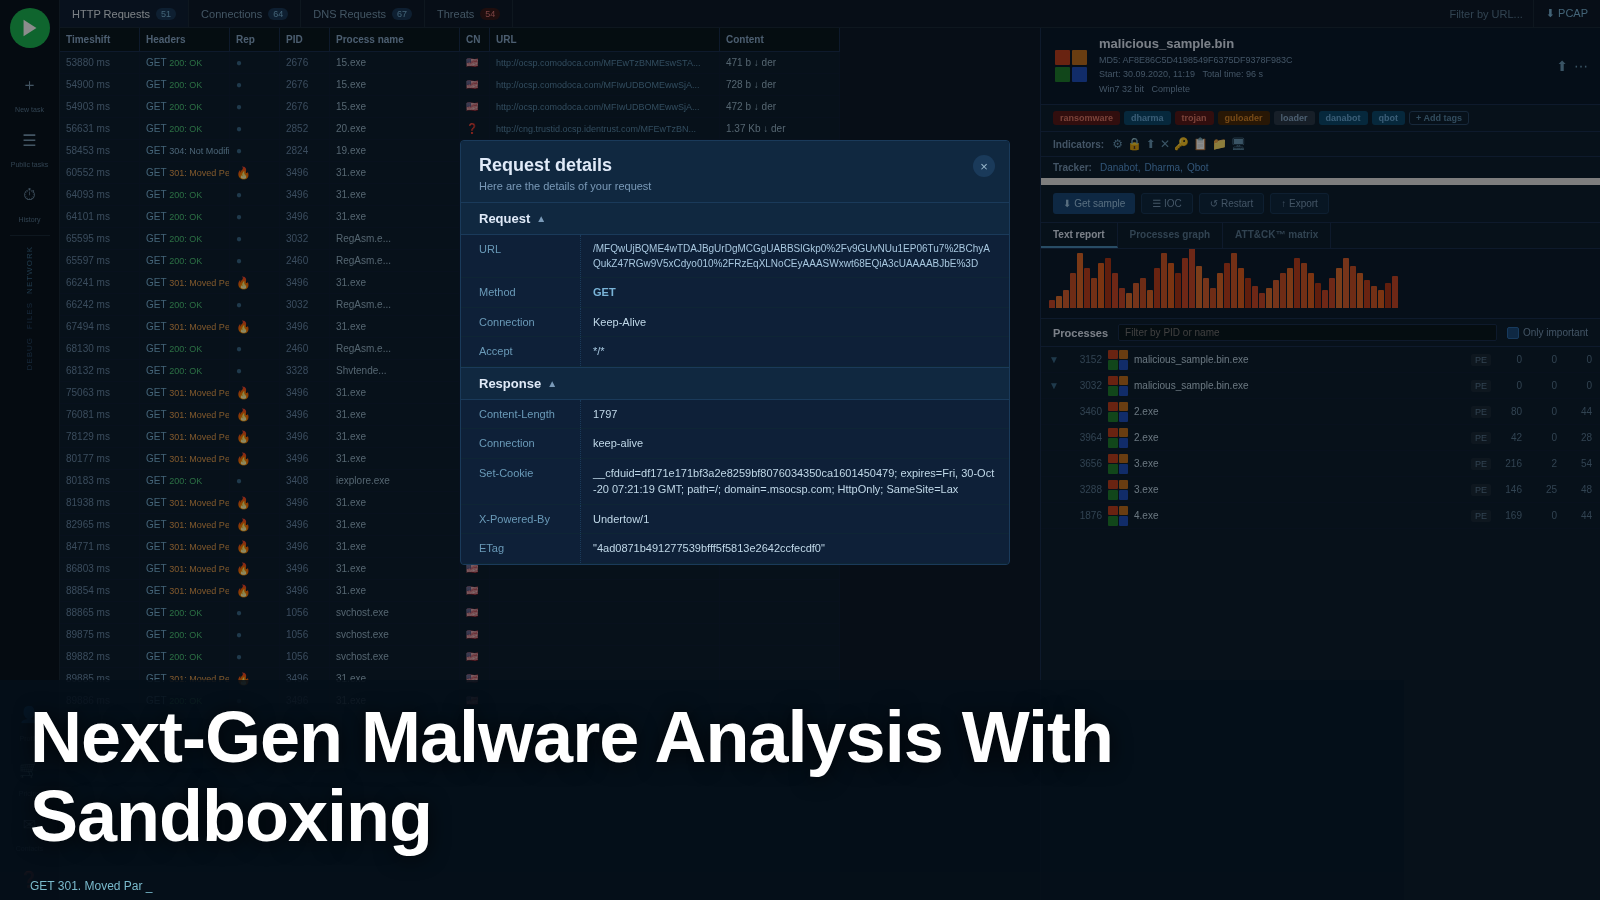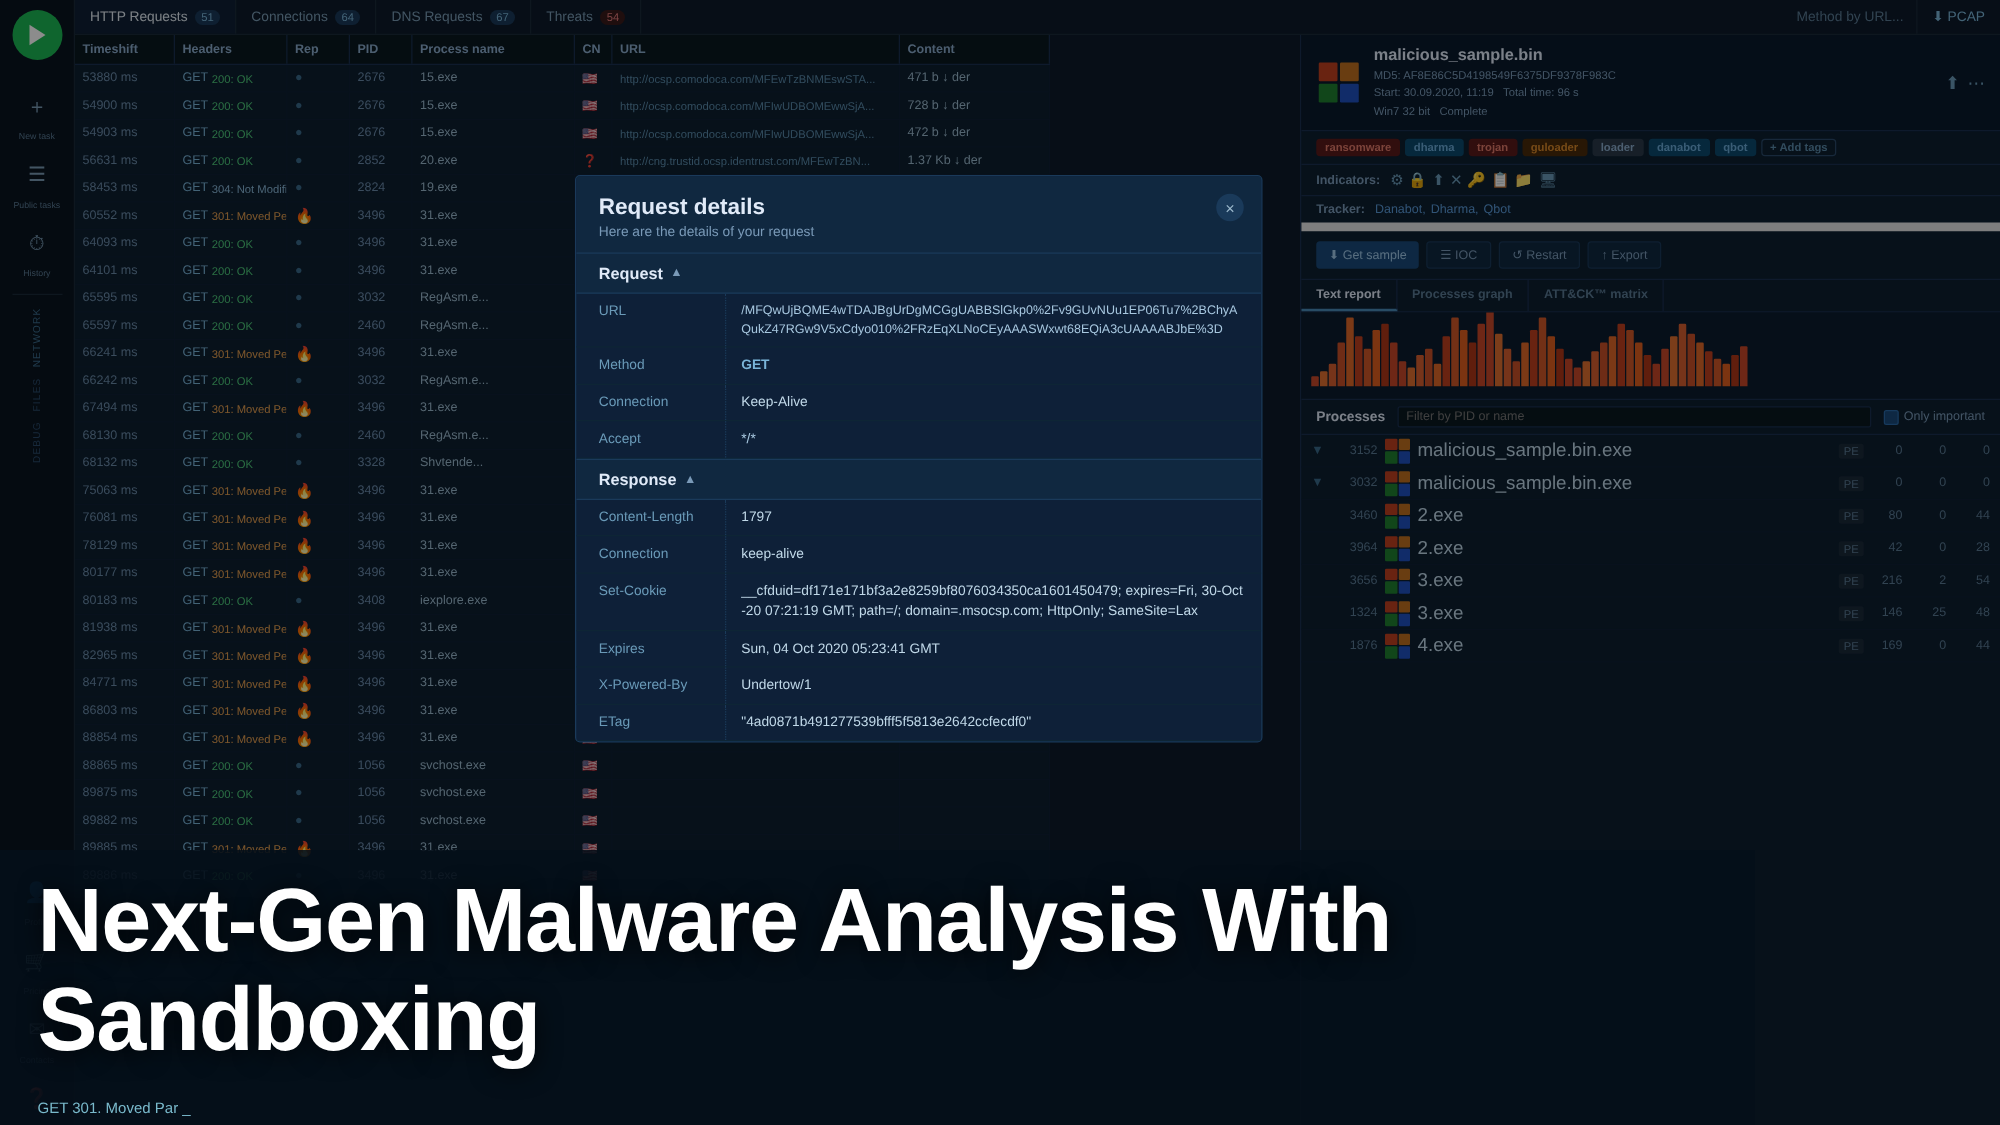"Method by URL..." span { text: Method -> Filter }
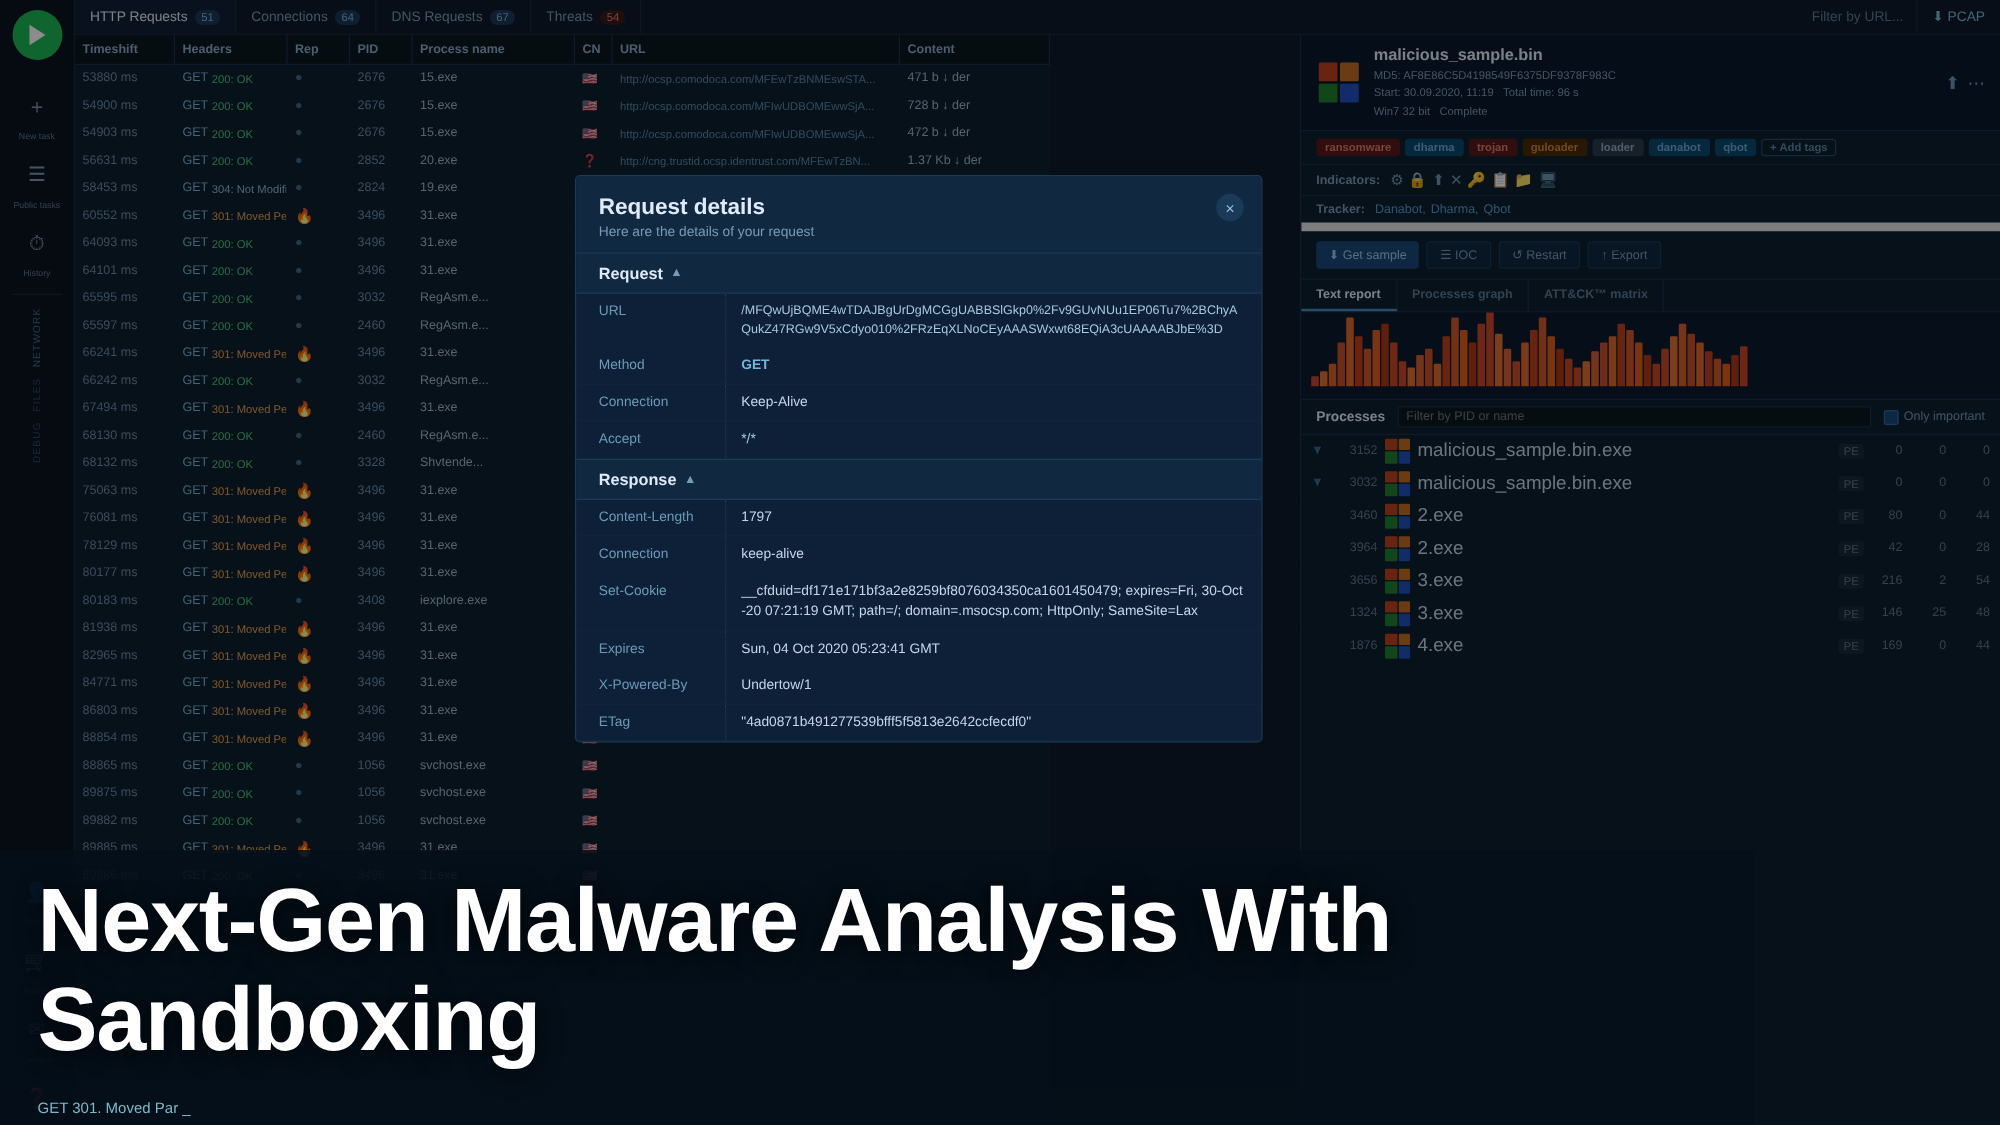"malicious_sample.bin.exe" .proc-name { font-size: 15px -> 10px }
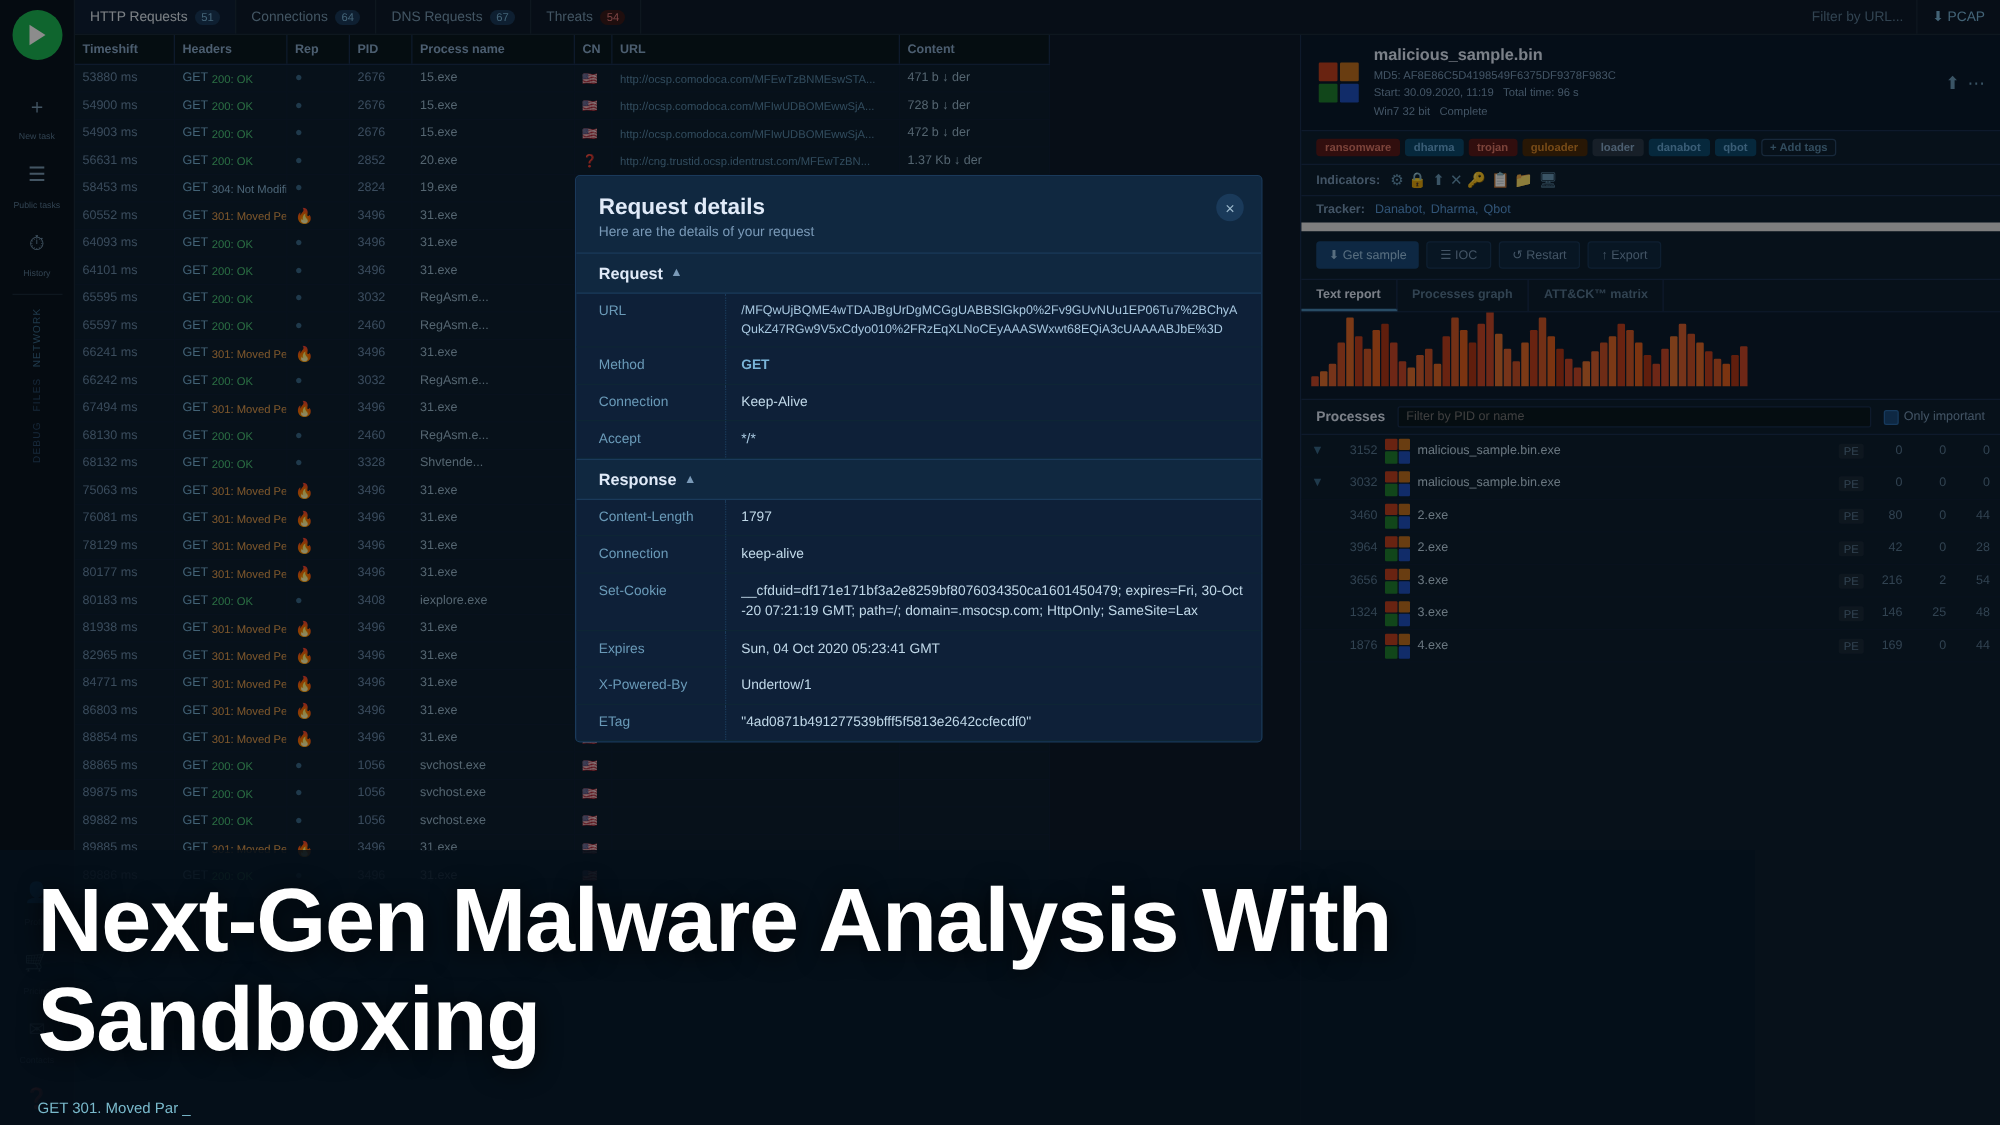"1324" span.pid { text: 1324 -> 3288 }
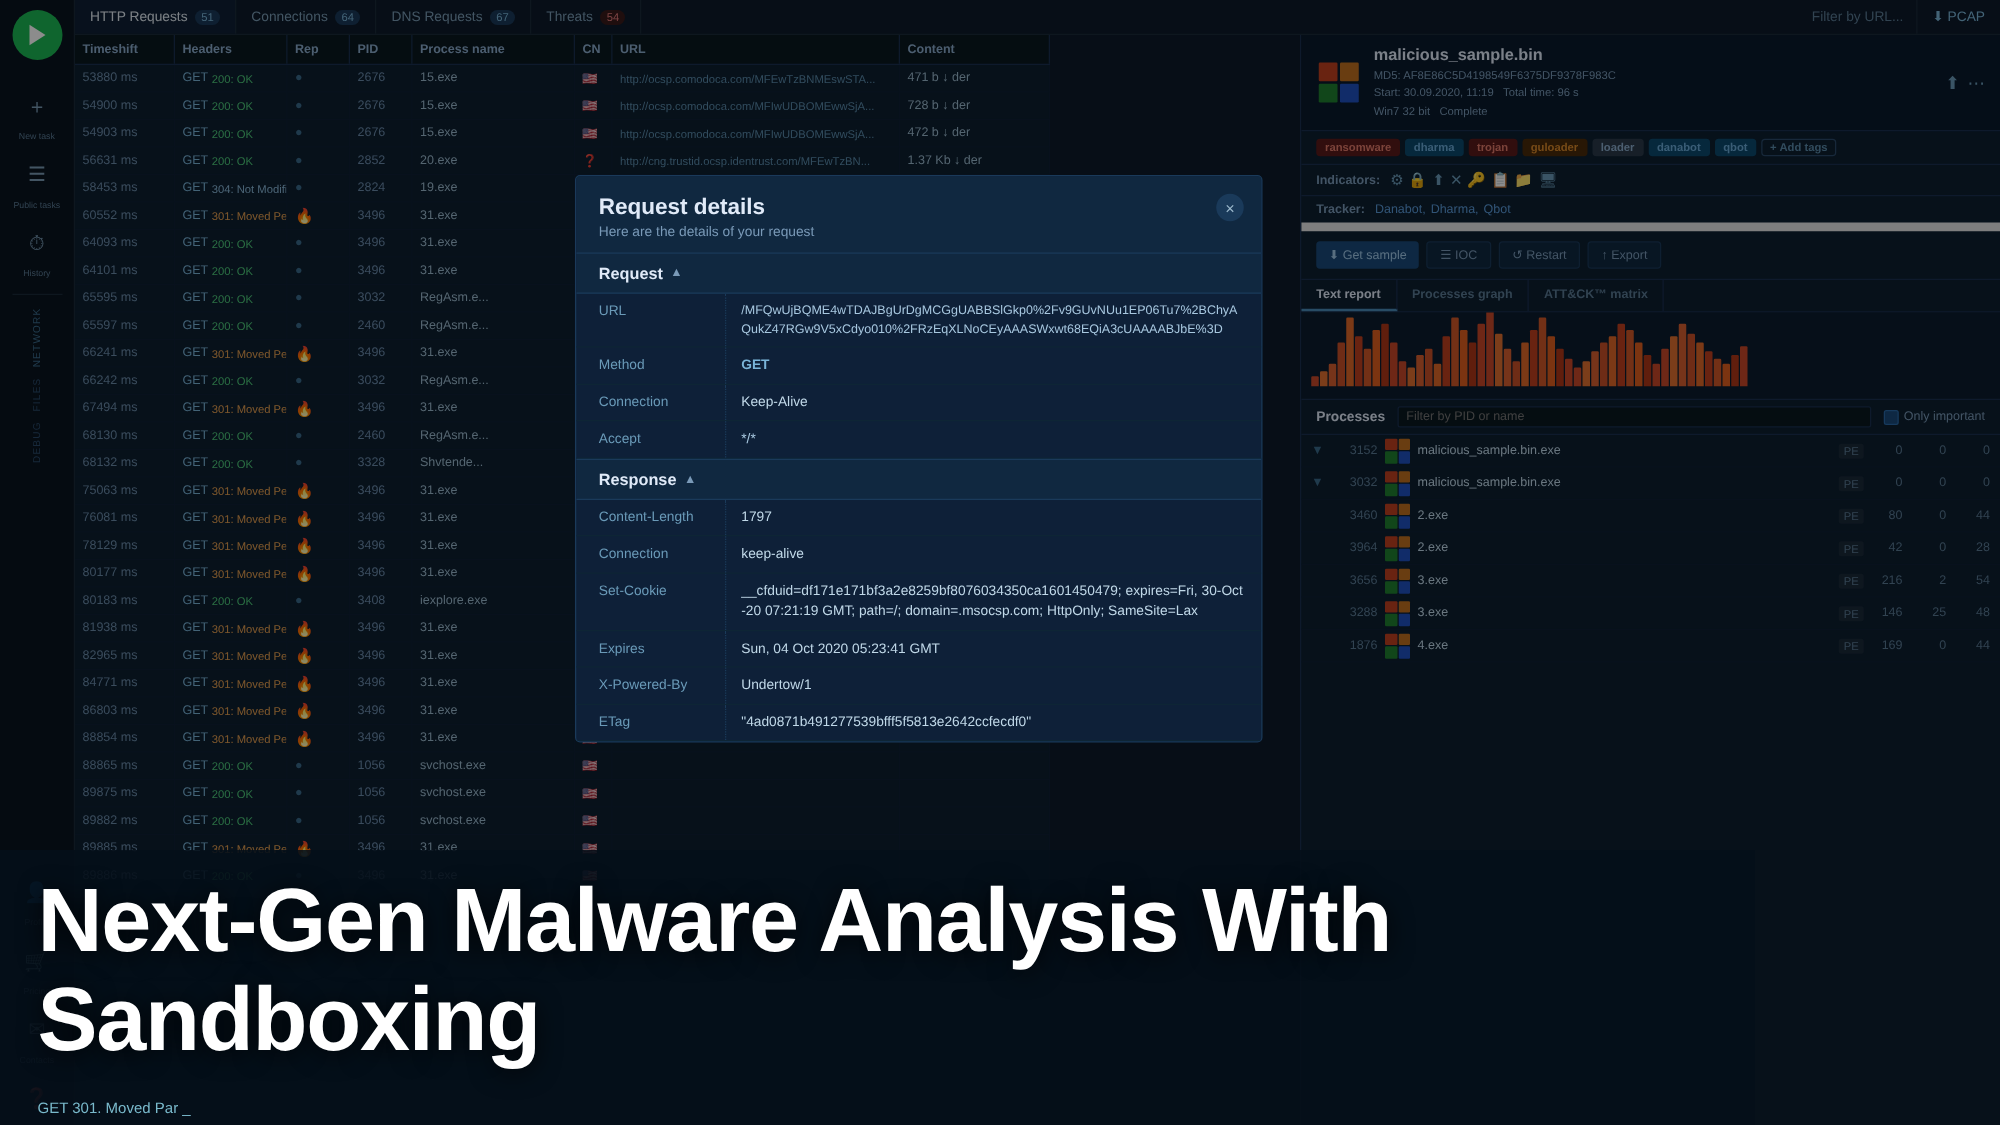"Expires" div.modal-field { html: <div> <div>Expires</div> <div>Sun, 04 Oct 2020 05:23:41 GMT</div> </div> -> none }
